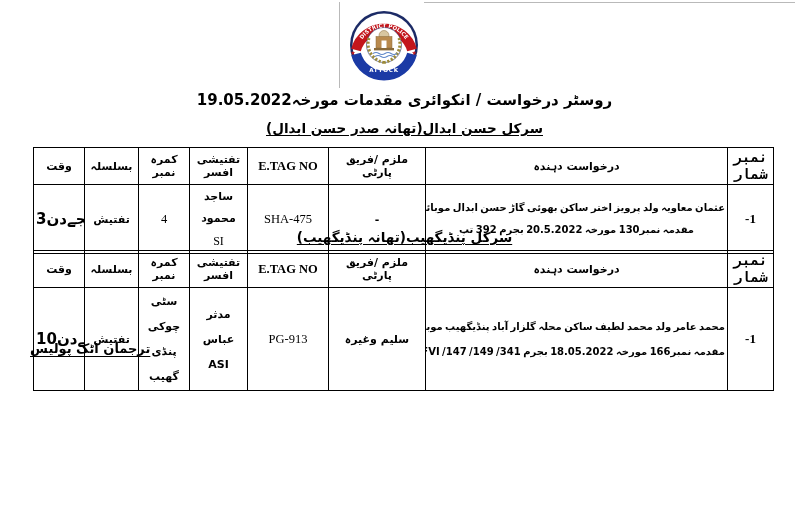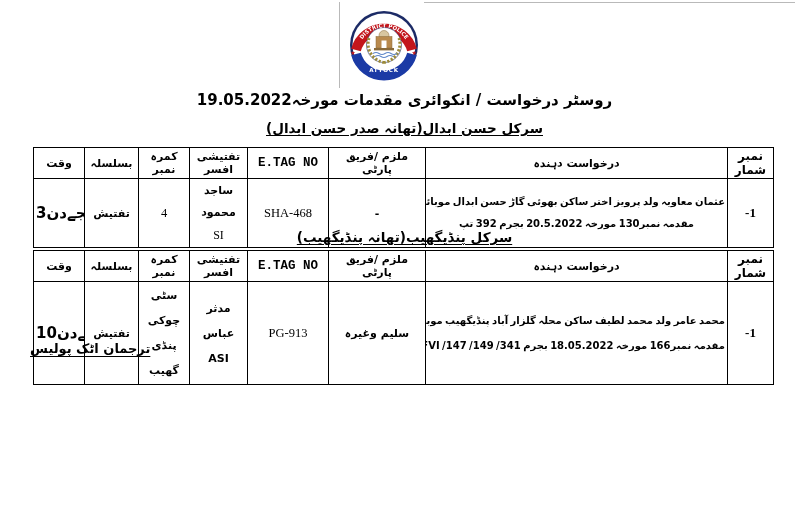"E.TAG NO" .roster th.latin { font-family: Liberation Mono, monospace -> Liberation Serif, serif }
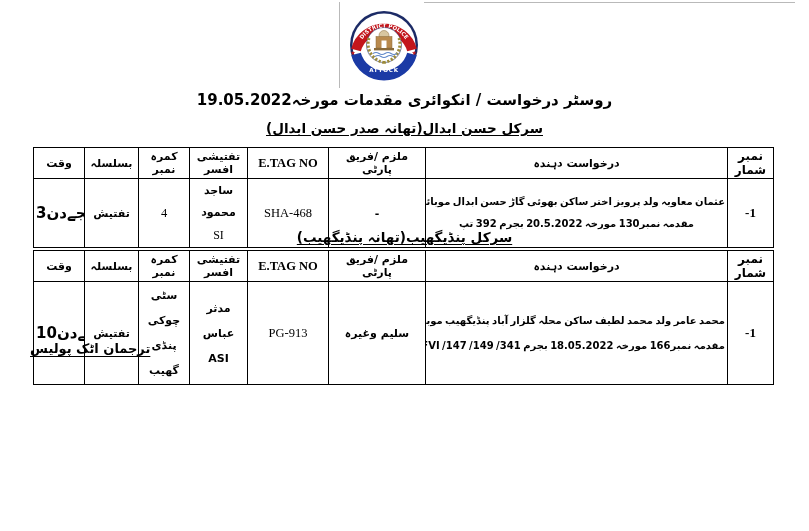"نمبر شمار" .roster th.th-serial { font-family: none -> Liberation Mono, monospace; font-size: 12px -> 14px }
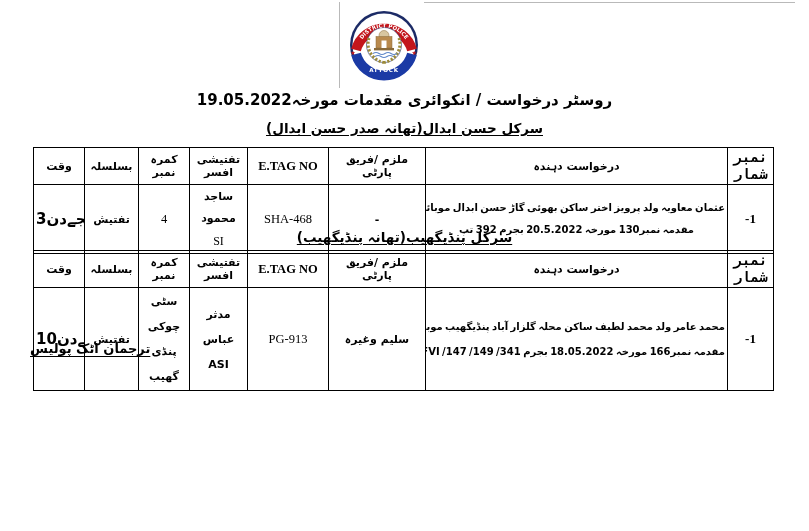"SHA-468" td.cell-latin { text: SHA-468 -> SHA-475 }
